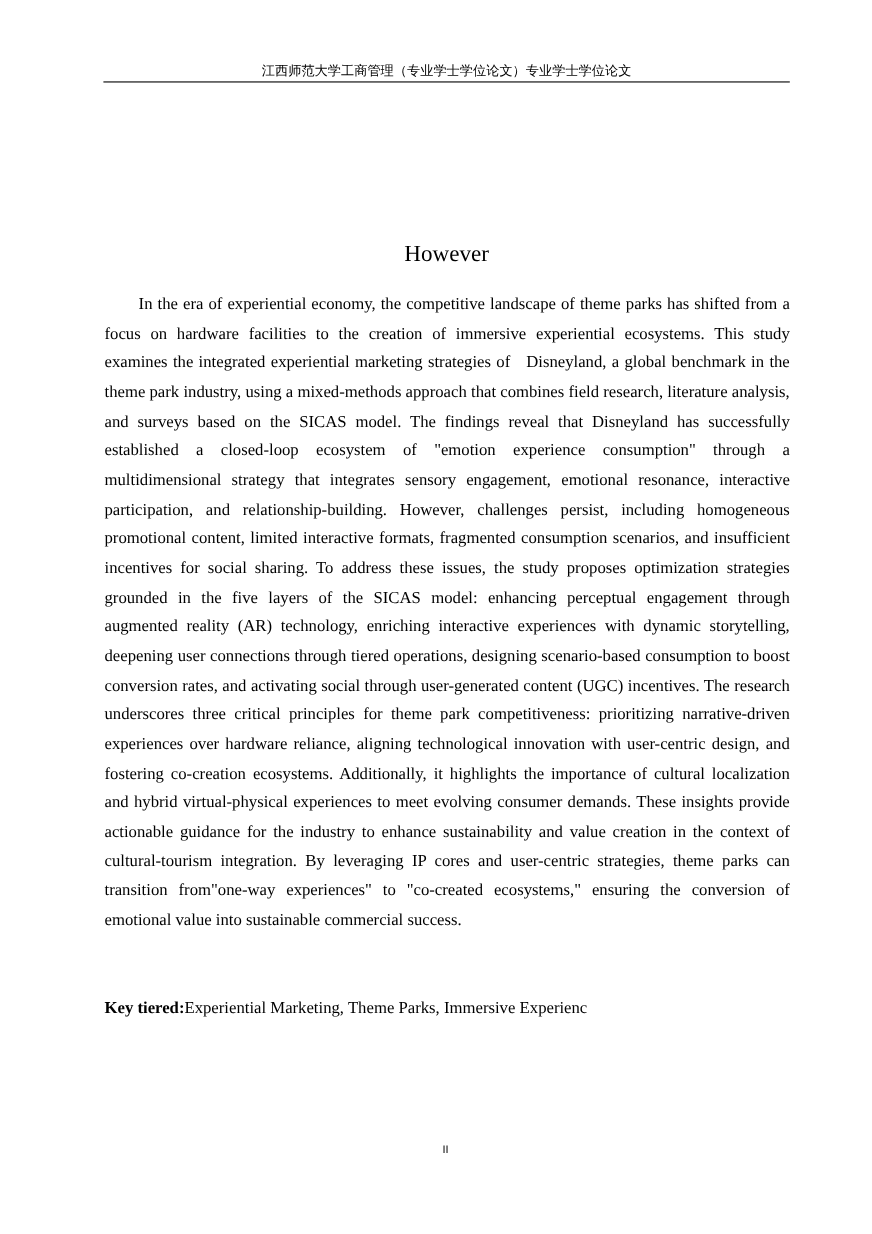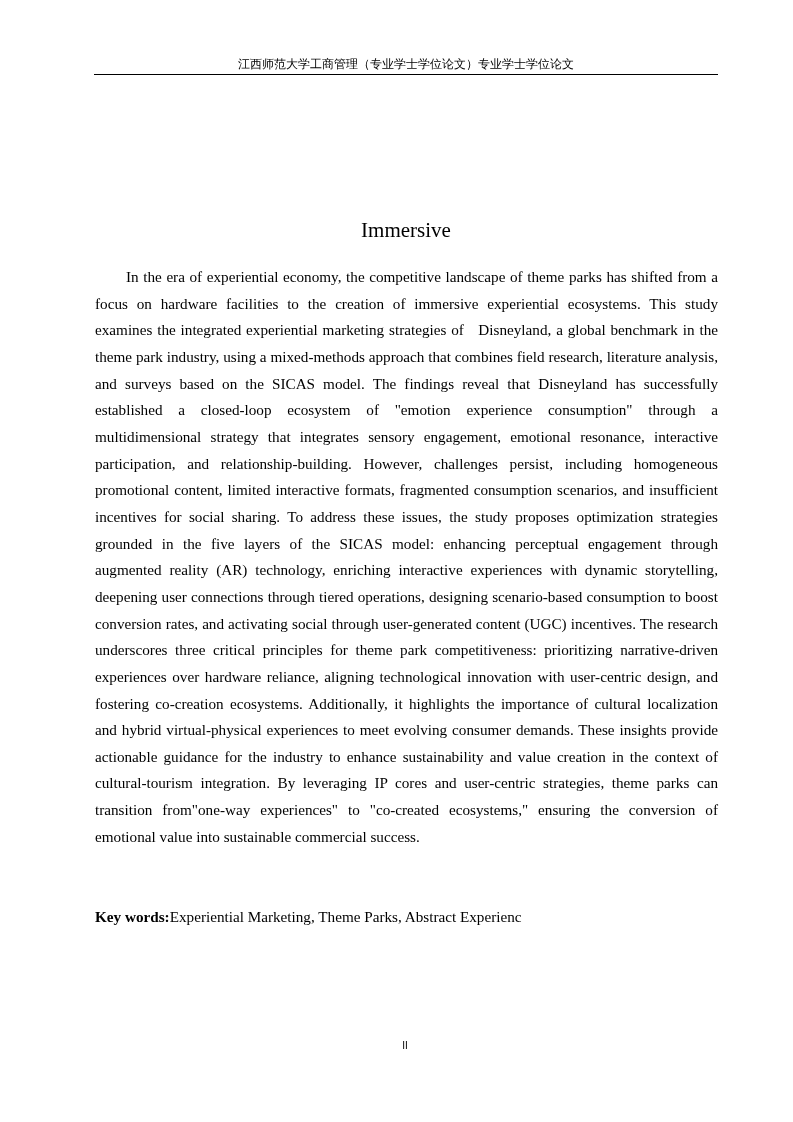"Immersive" div.title { text: Immersive -> However }
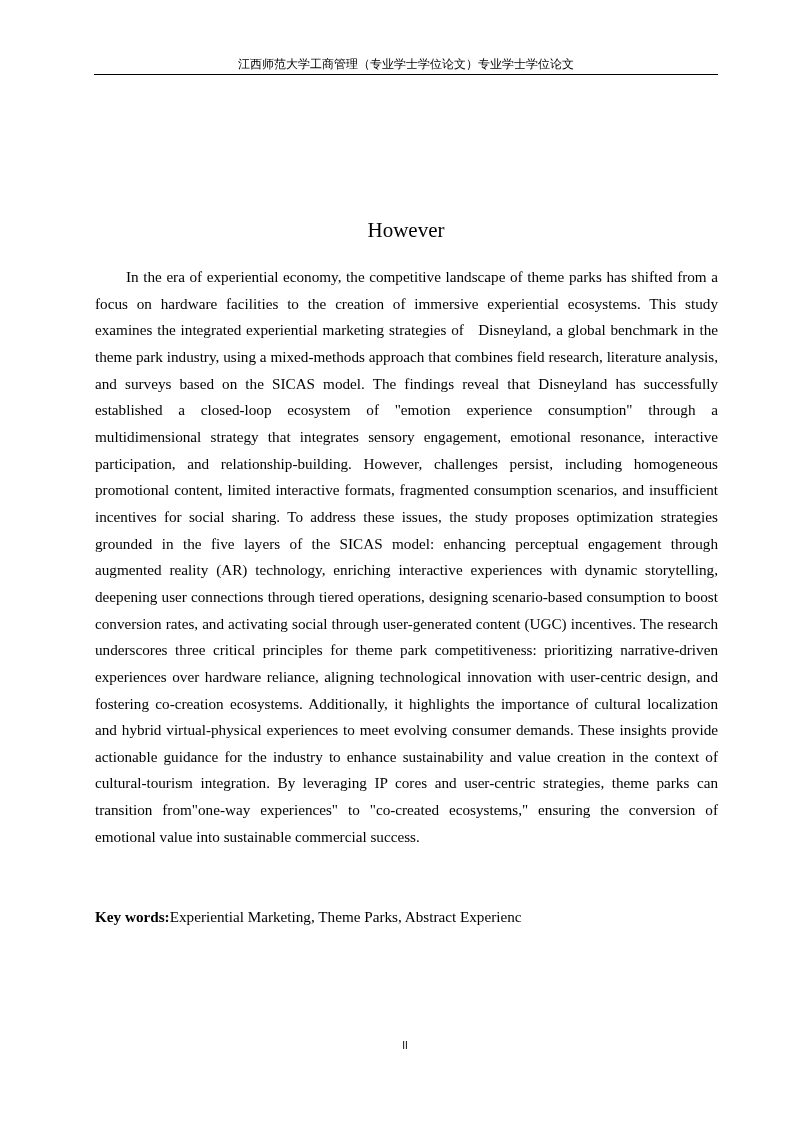"Key words:" b { text: words -> tiered }
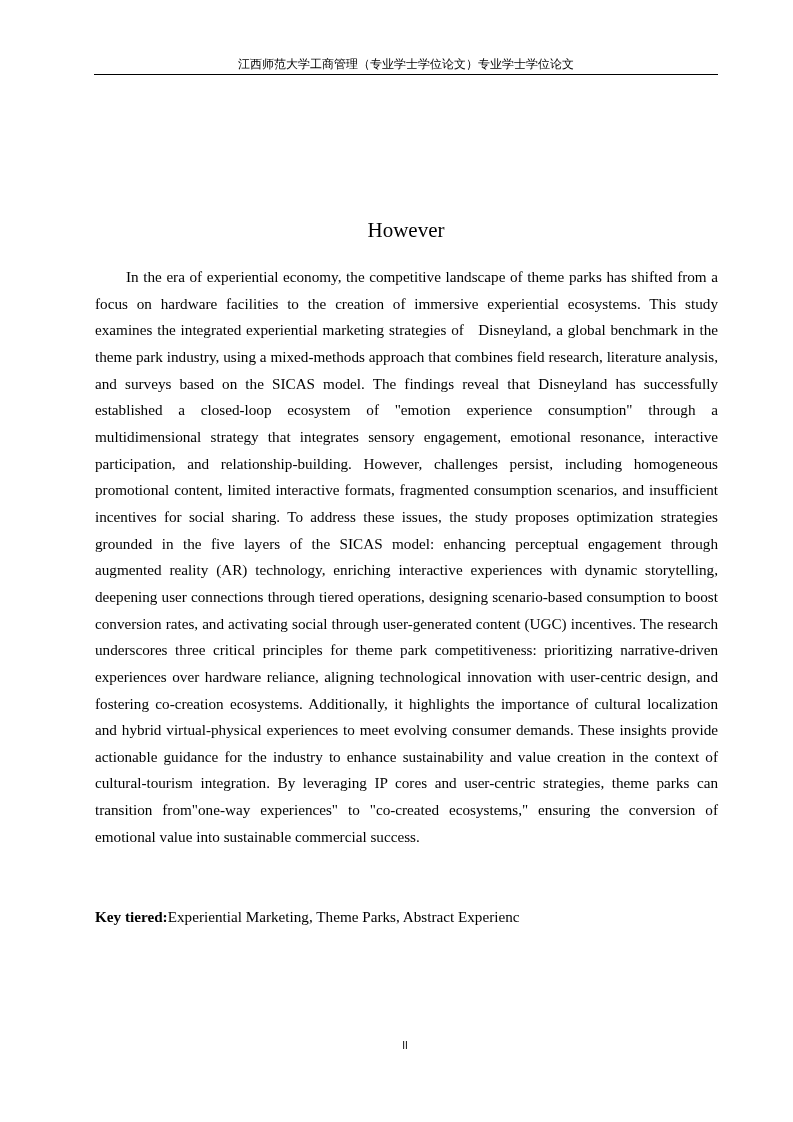"Experiential Marketing, Theme Parks," span { text: Abstract -> Immersive }
